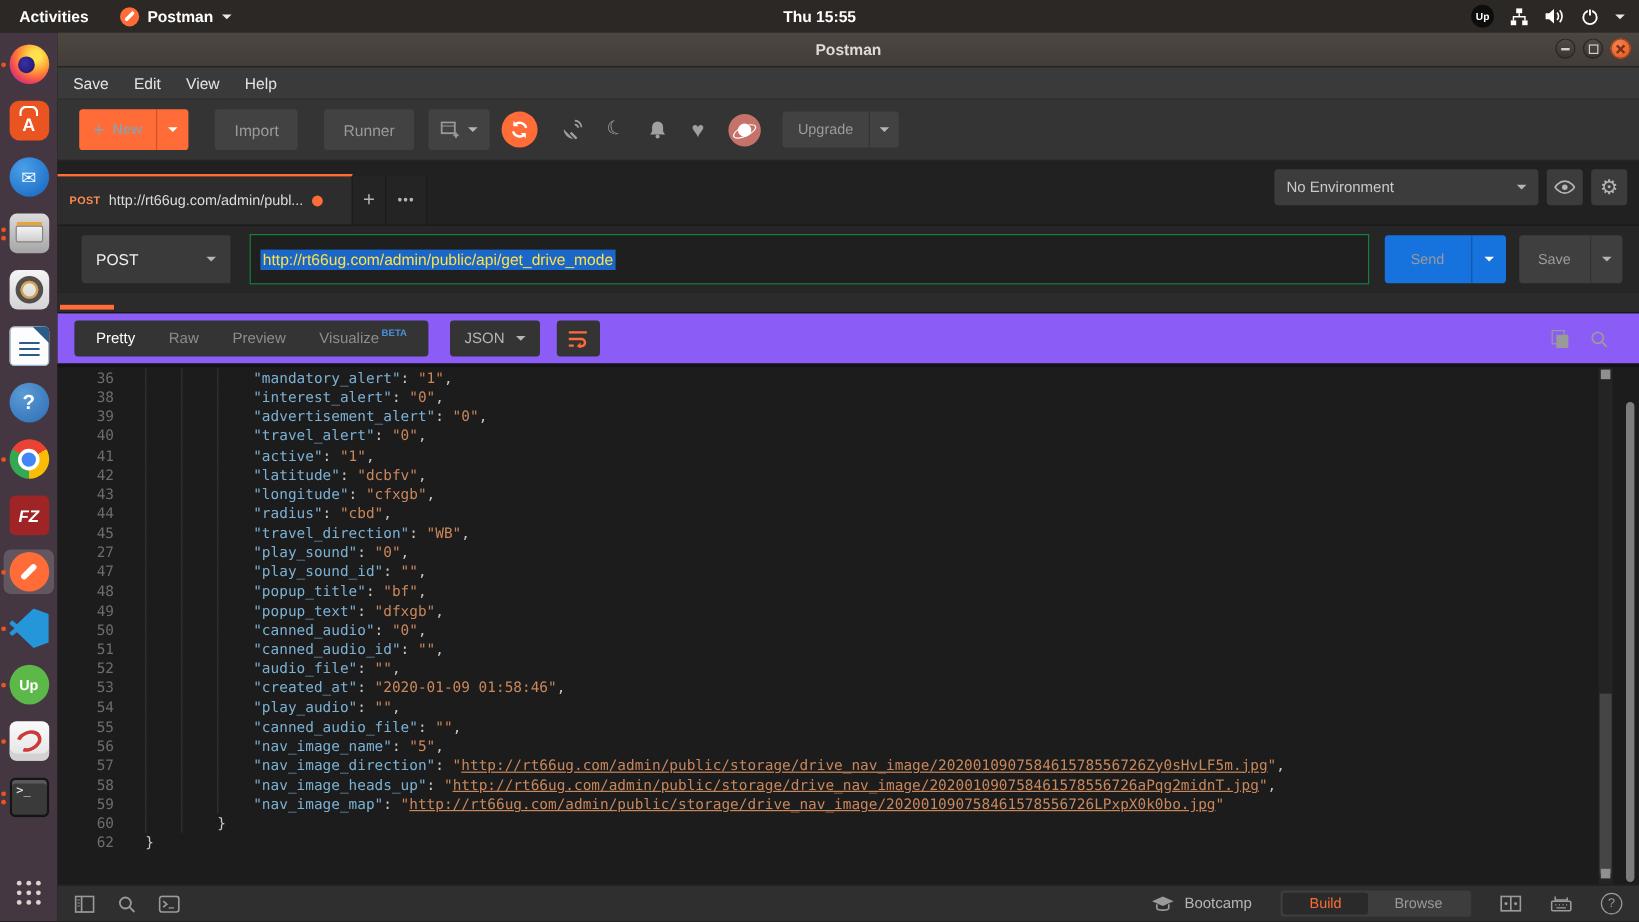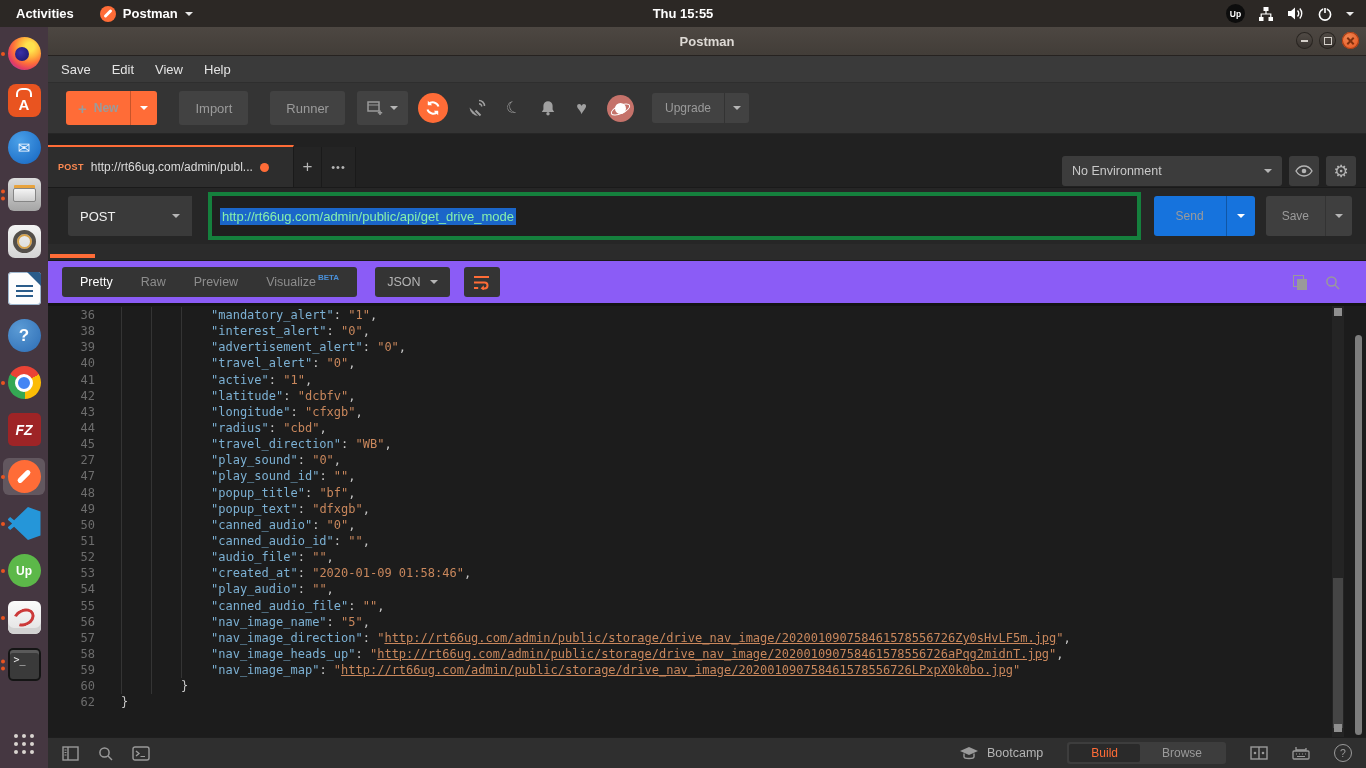"No Environment" .env-cluster { top: 22px -> 7px }
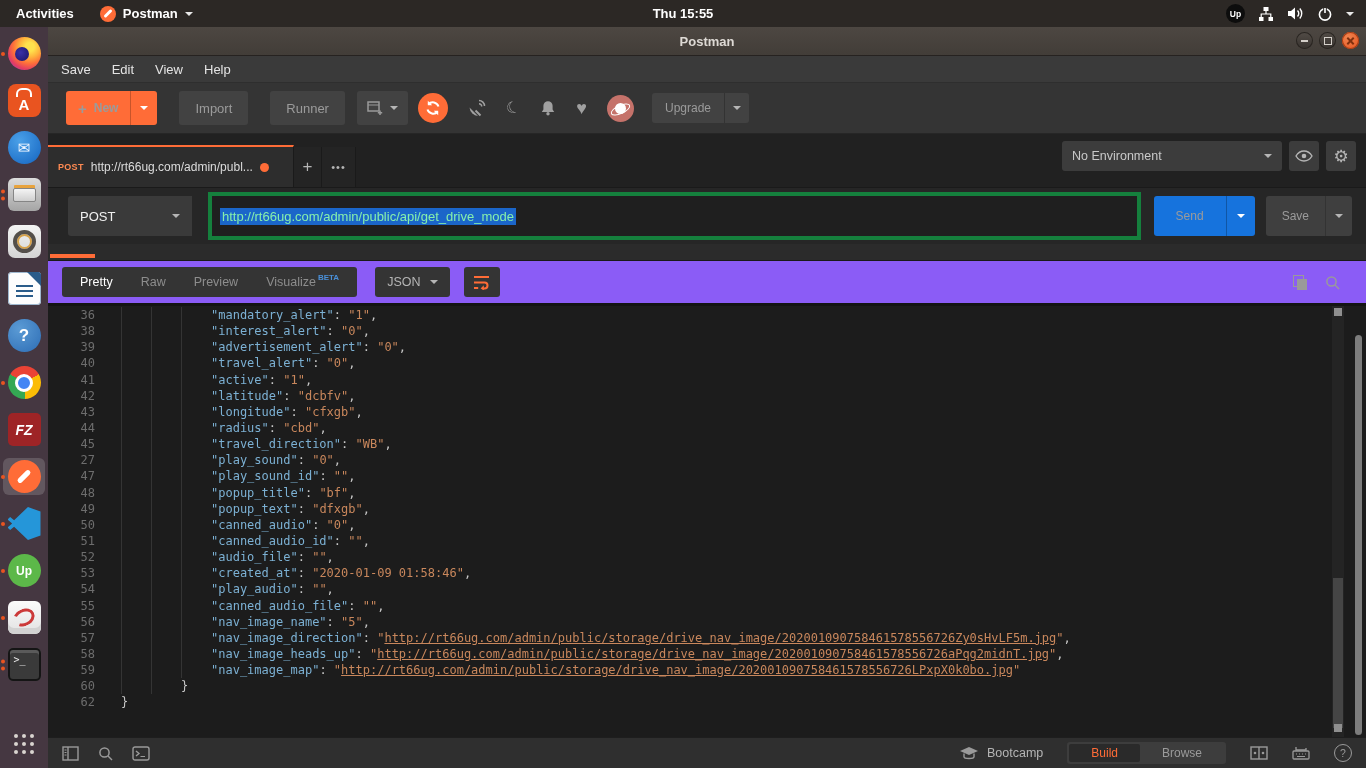"http://rt66ug.com/admin/public/api/get_d" .url-input { border: 4px solid #15803d -> 1px solid #15803d; color: #86efac -> #fde047 }
